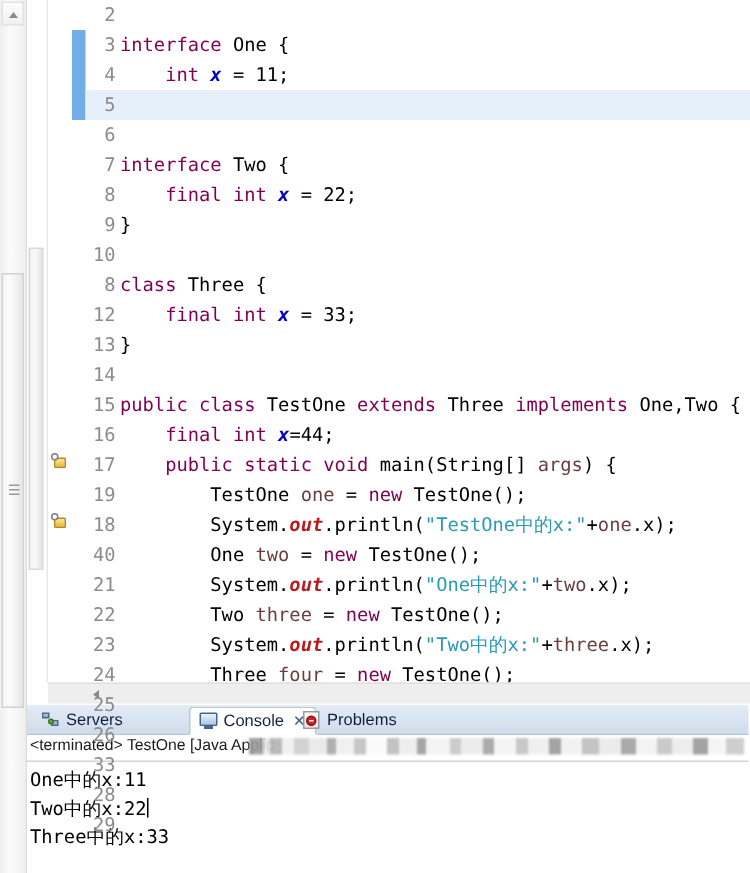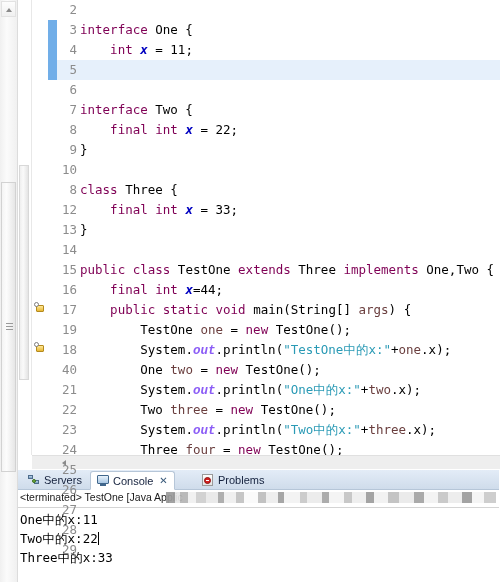"out" .fld { color: #8b5cf6 -> #b91c1c; font-family: Liberation Mono, monospace -> none }
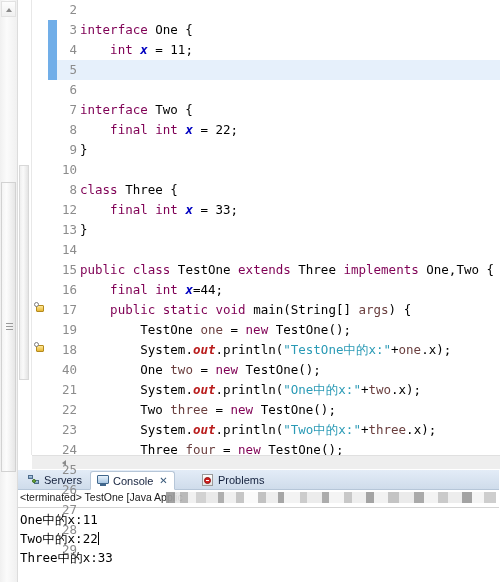"Console" .tab.active { margin-left: none -> 36px }
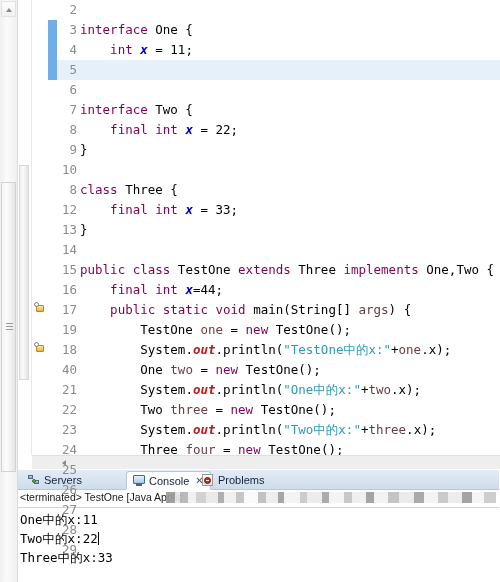"27" div { text: 27 -> 33 }
